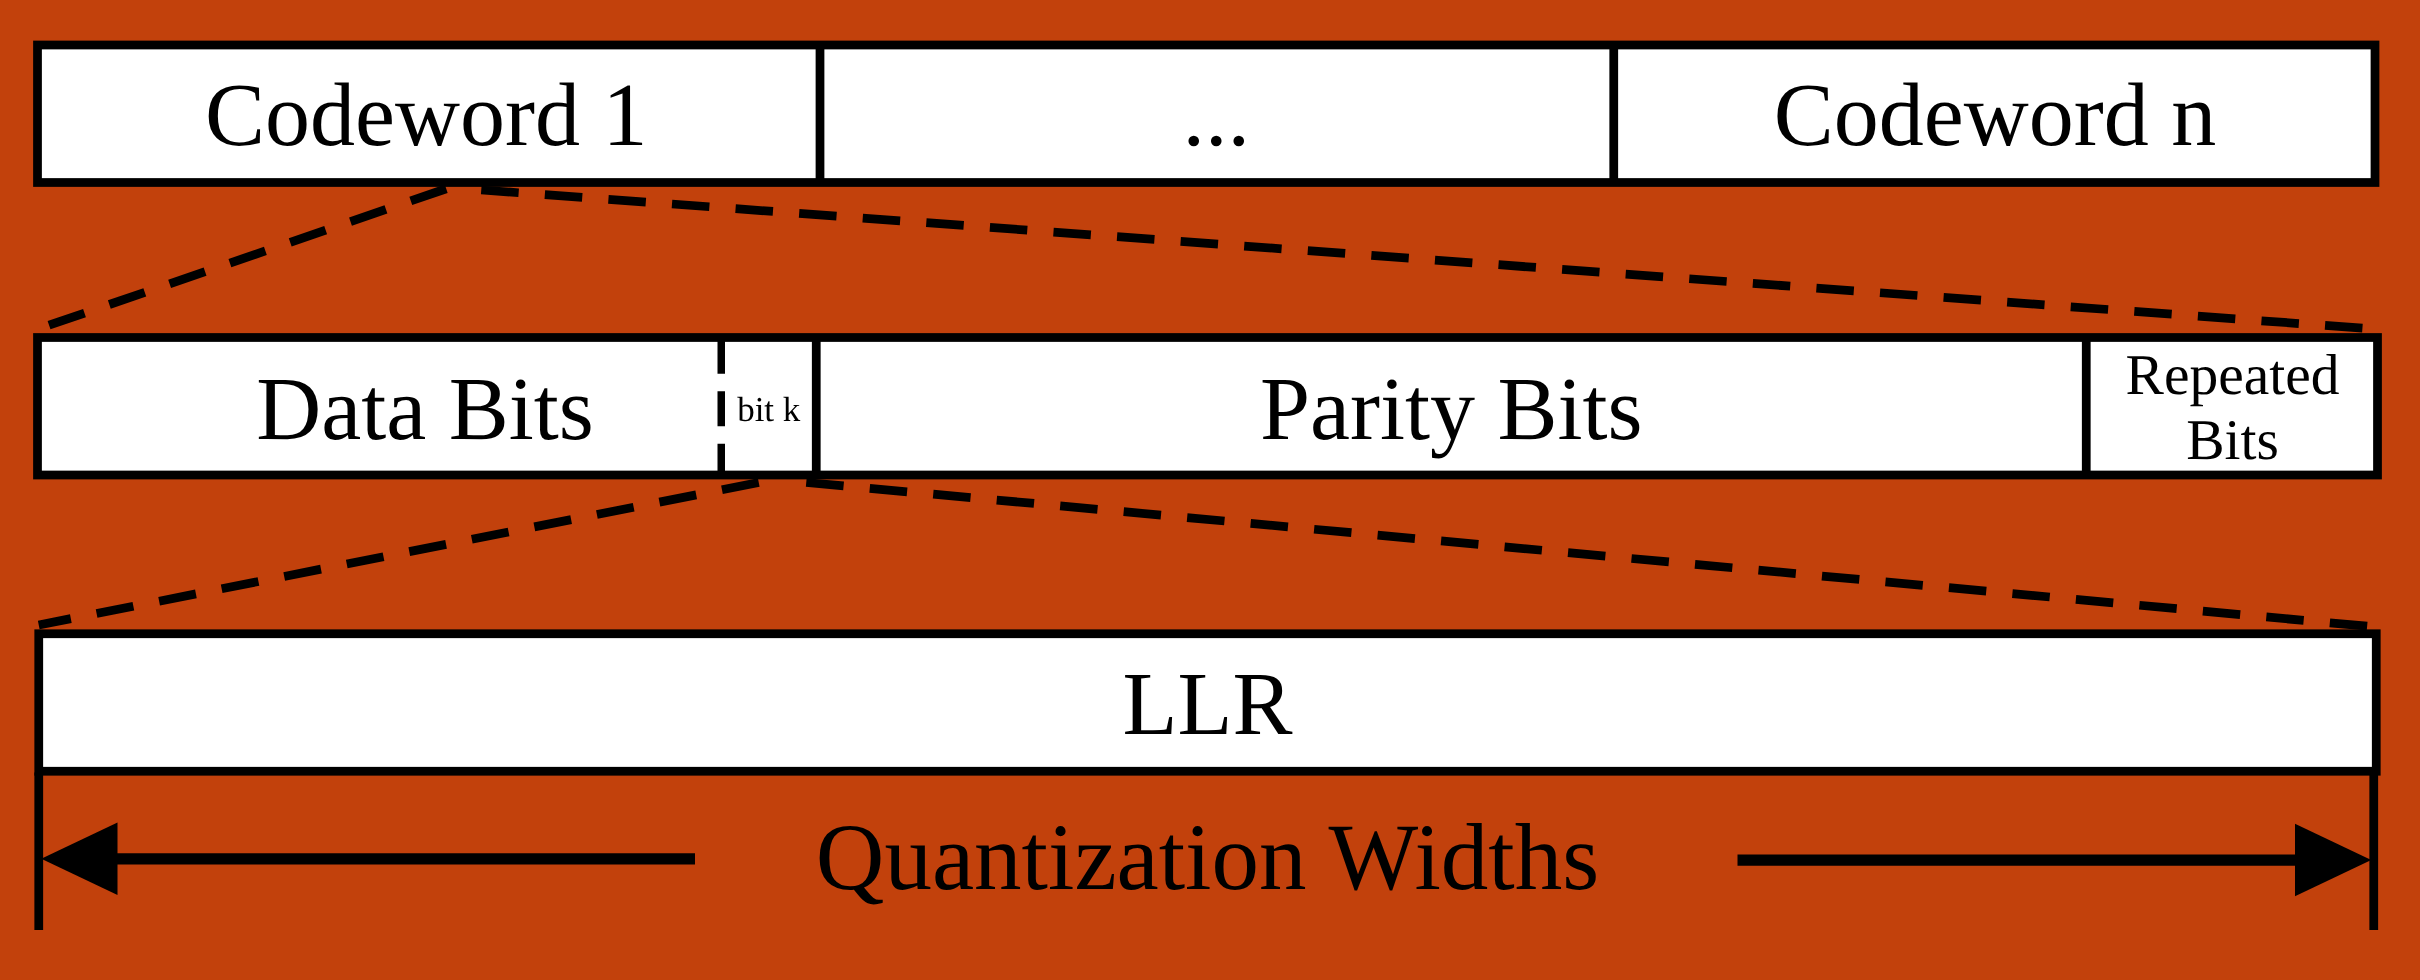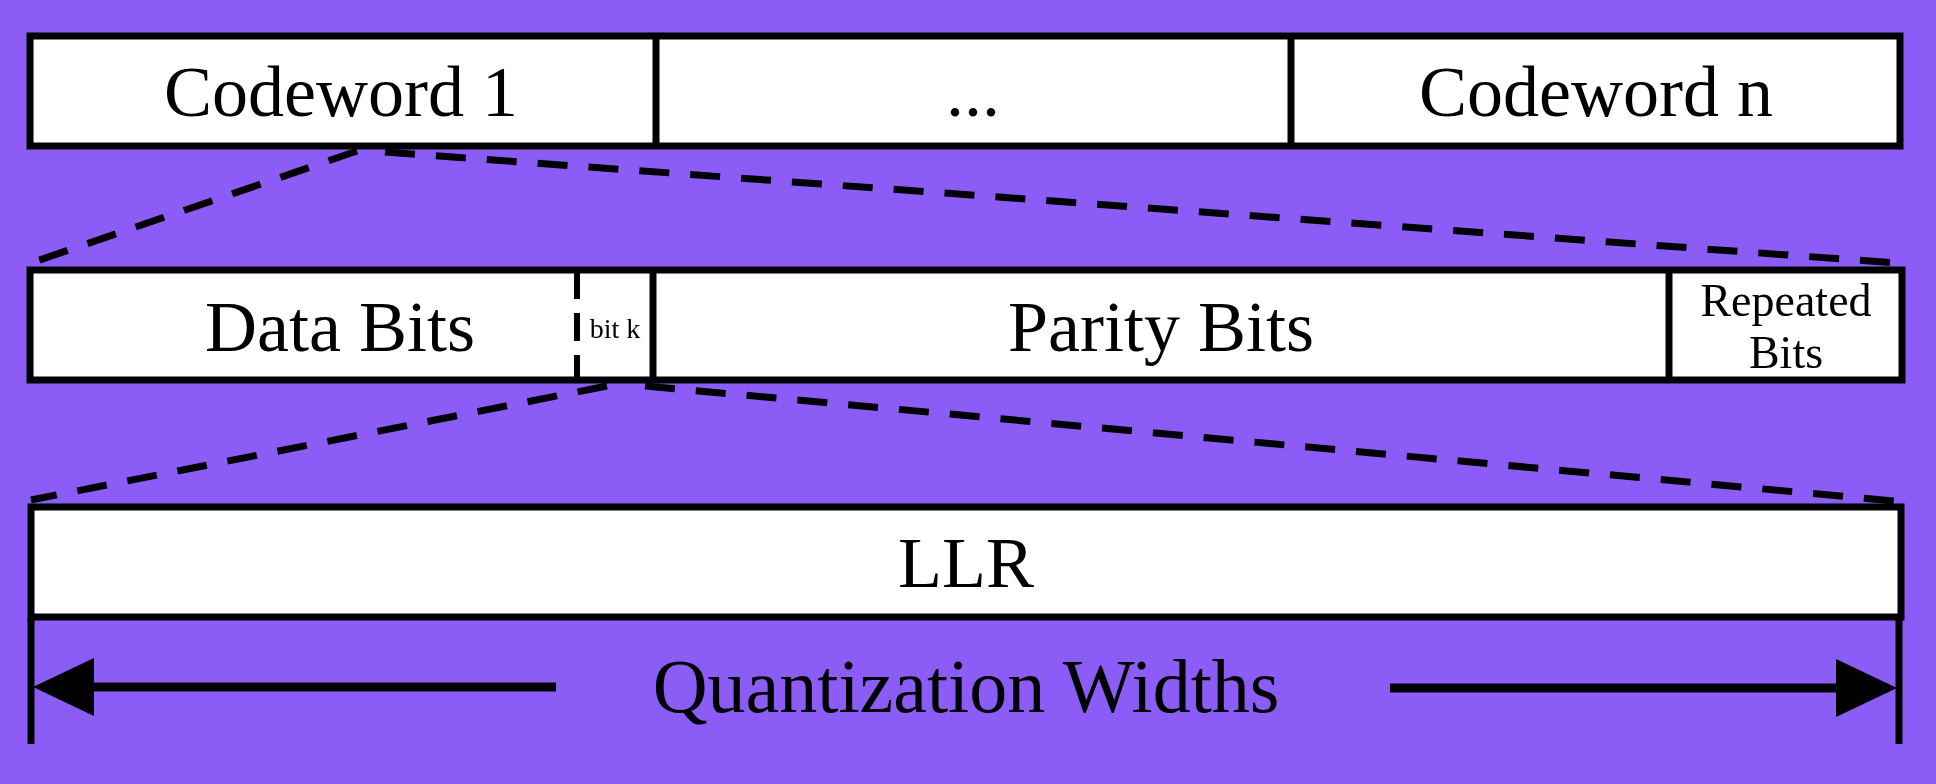"Codeword 1" .diagram-wrap { background: #8b5cf6 -> #c2410c }
